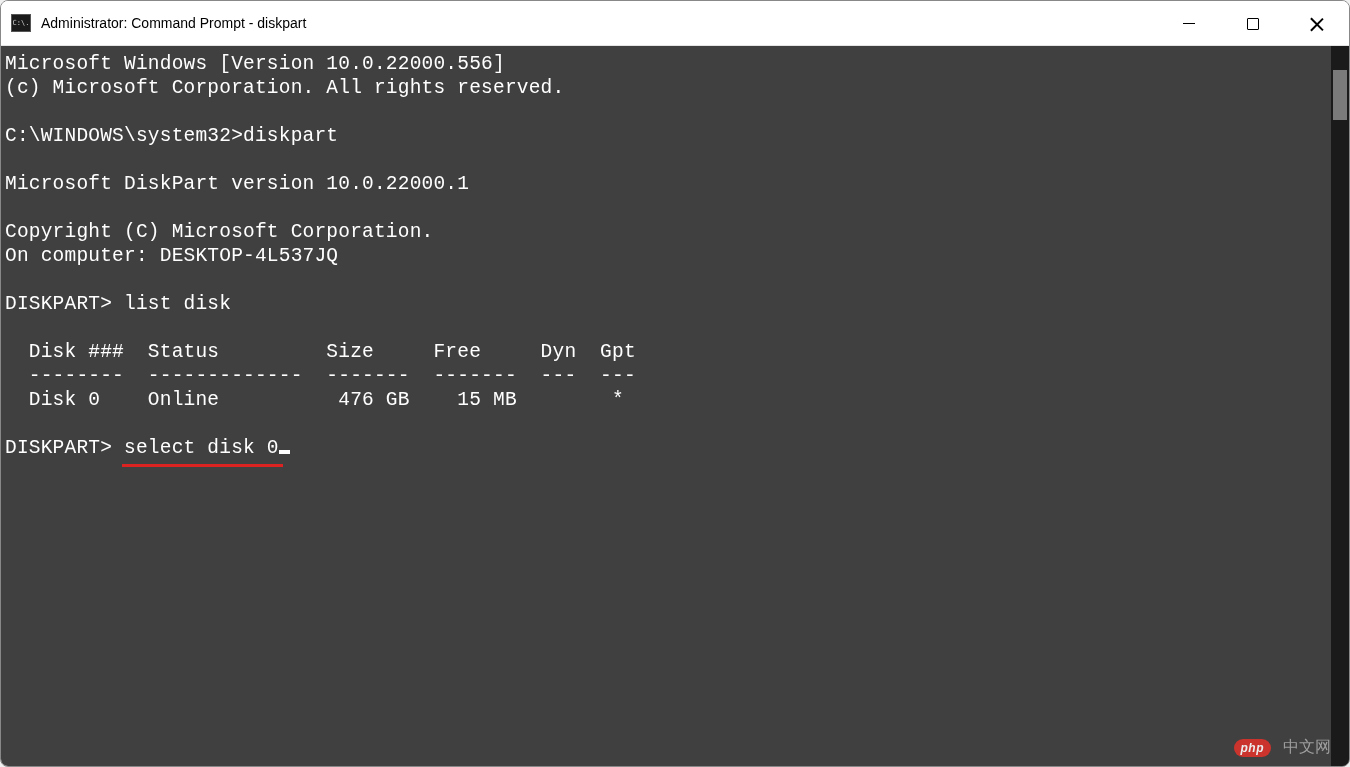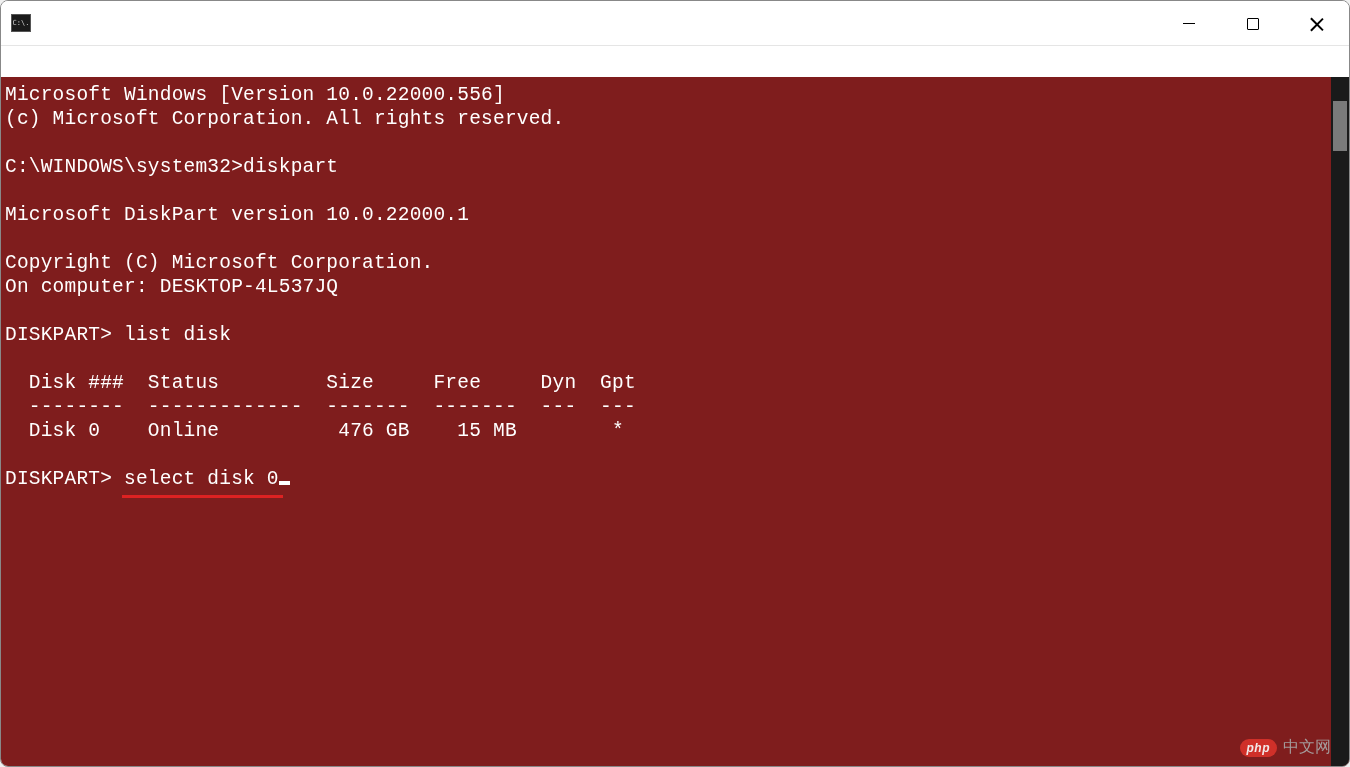"Administrator: Command Prompt - diskpart" div.title-text { html: none -> <div>Administrator: Command Prompt - diskpart</div> }
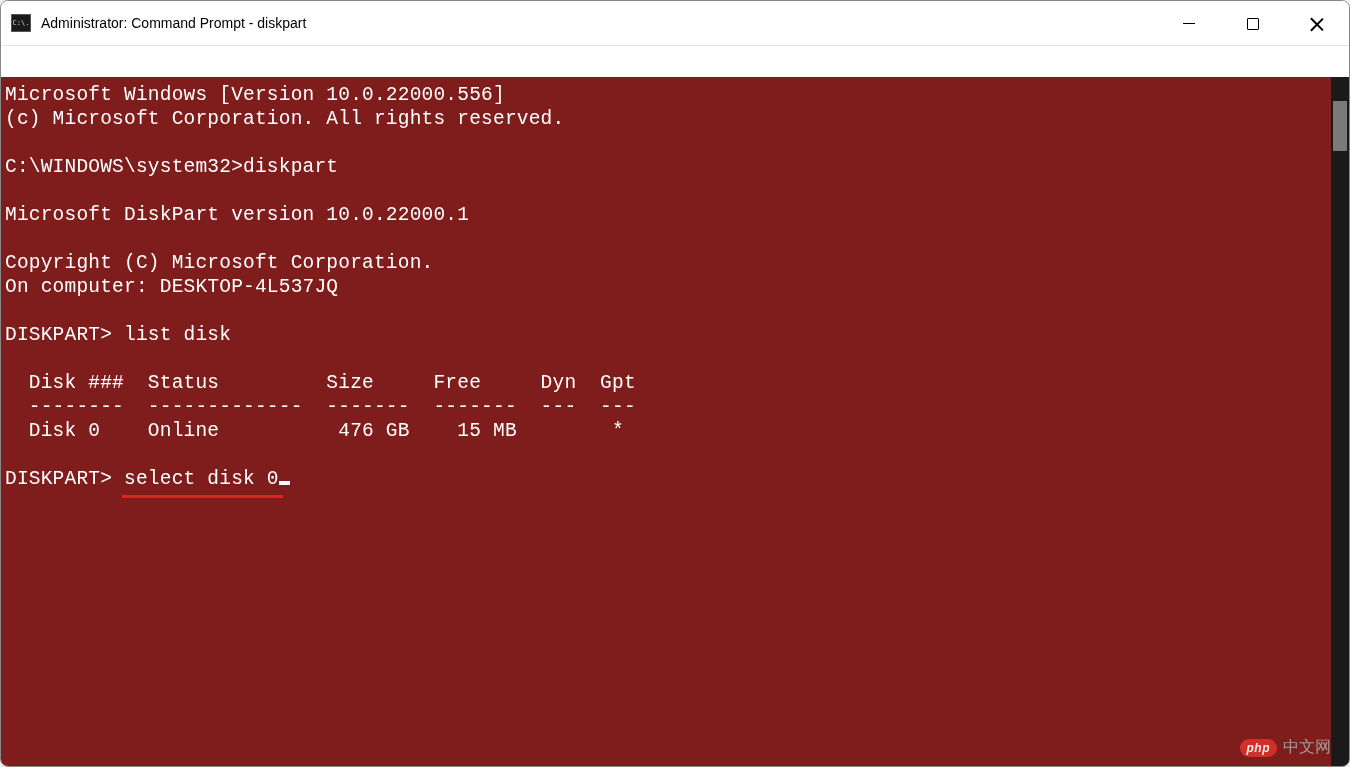"Microsoft Windows [Version" .terminal-area { background: #7f1d1d -> #404040; margin-top: 31px -> none }
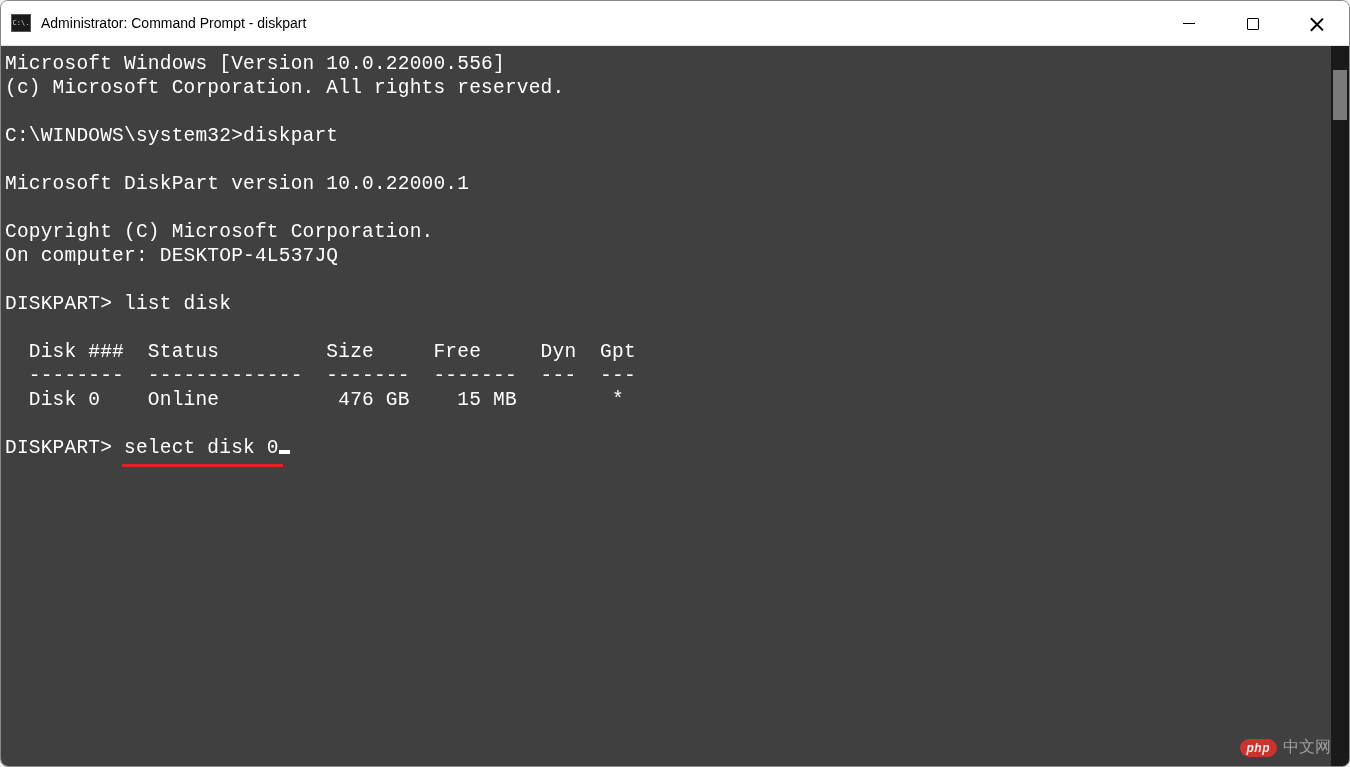"php" .watermark { gap: 6px -> 12px }
